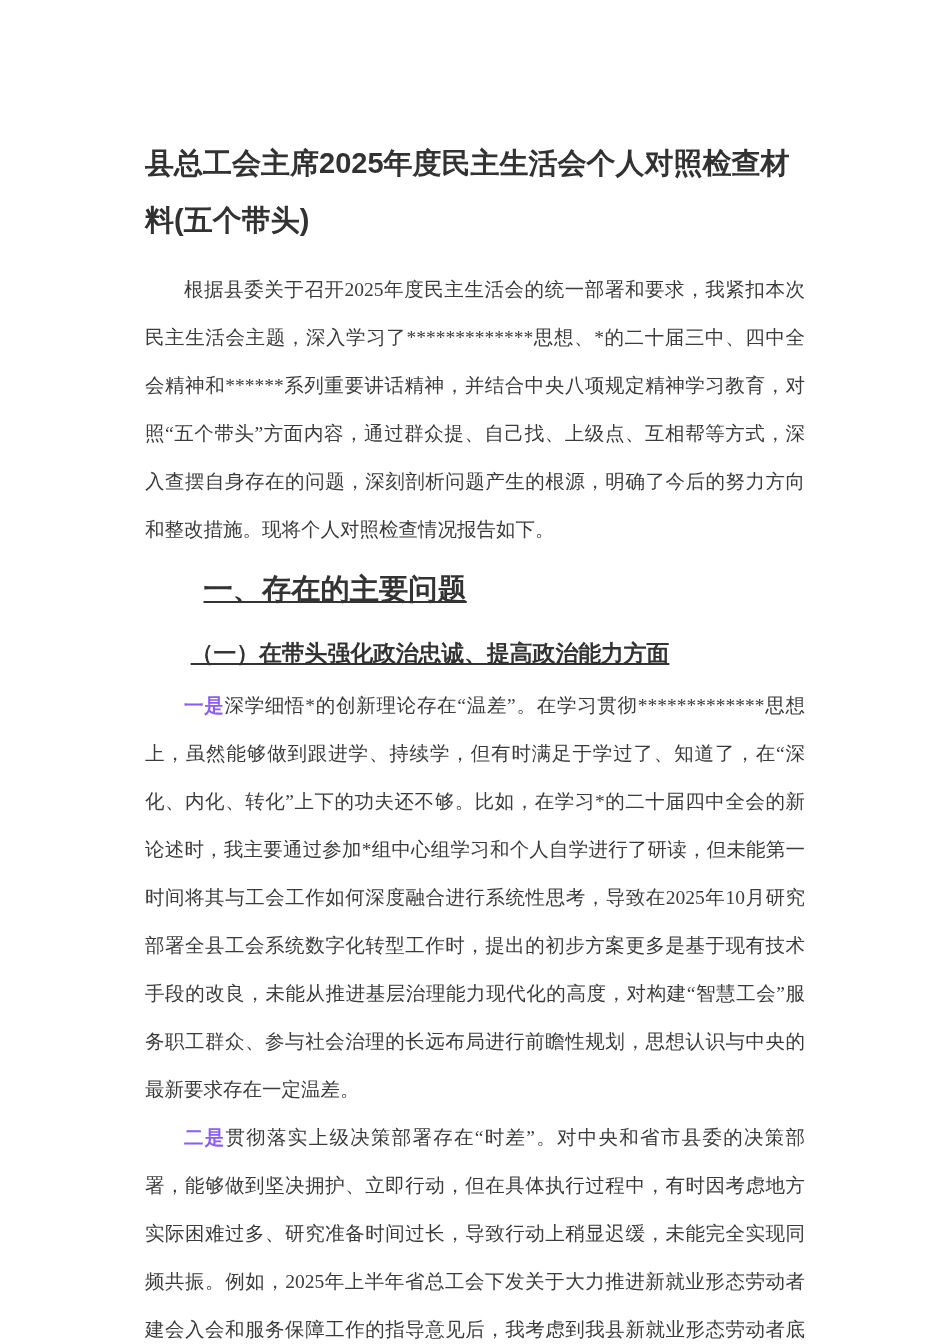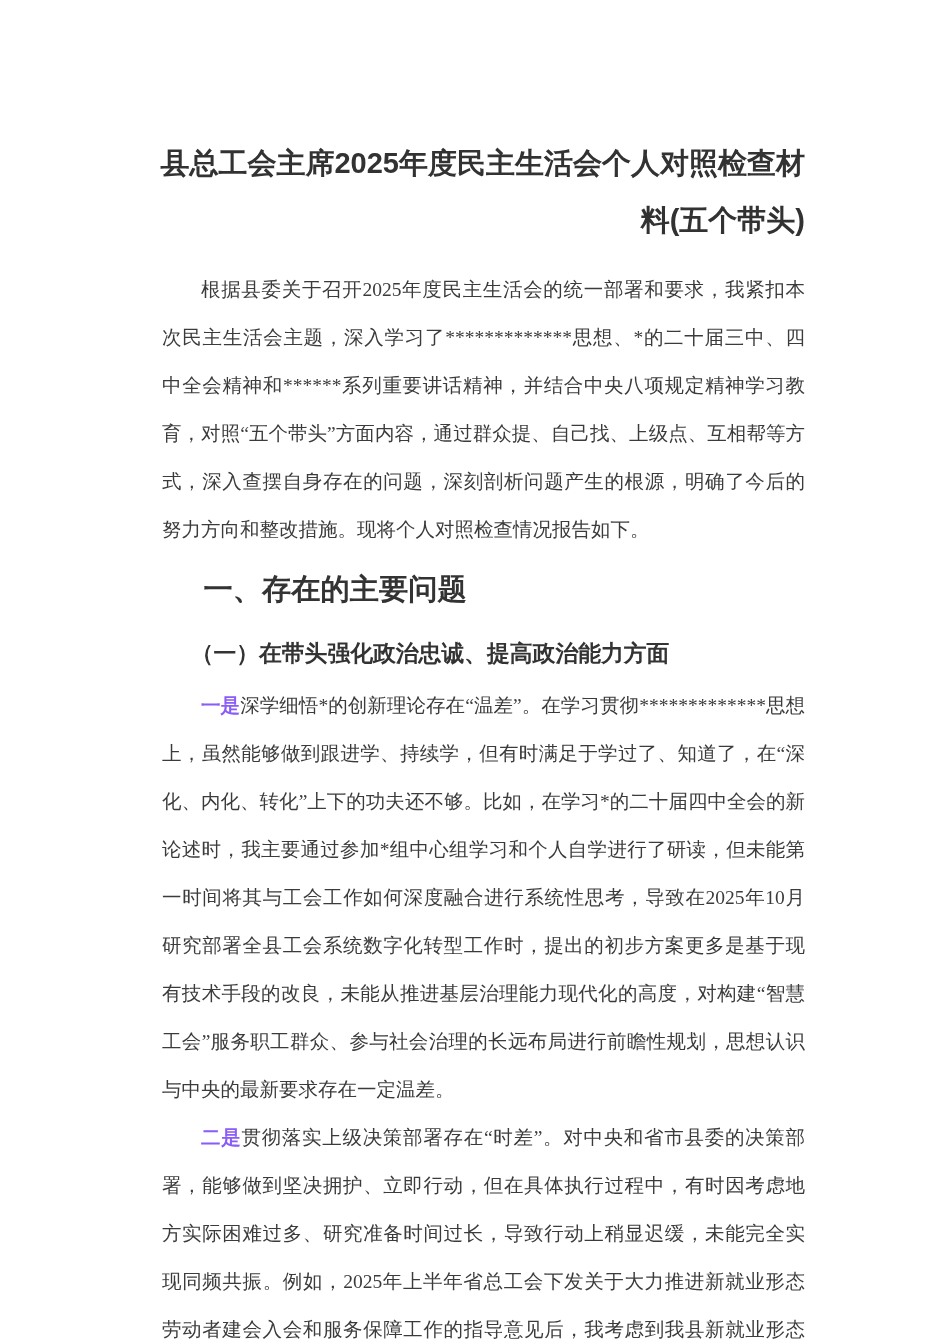"县总工会主席2025年度民主生活会个人对照检查材料(五个带头)" .title { text-align: right -> left }
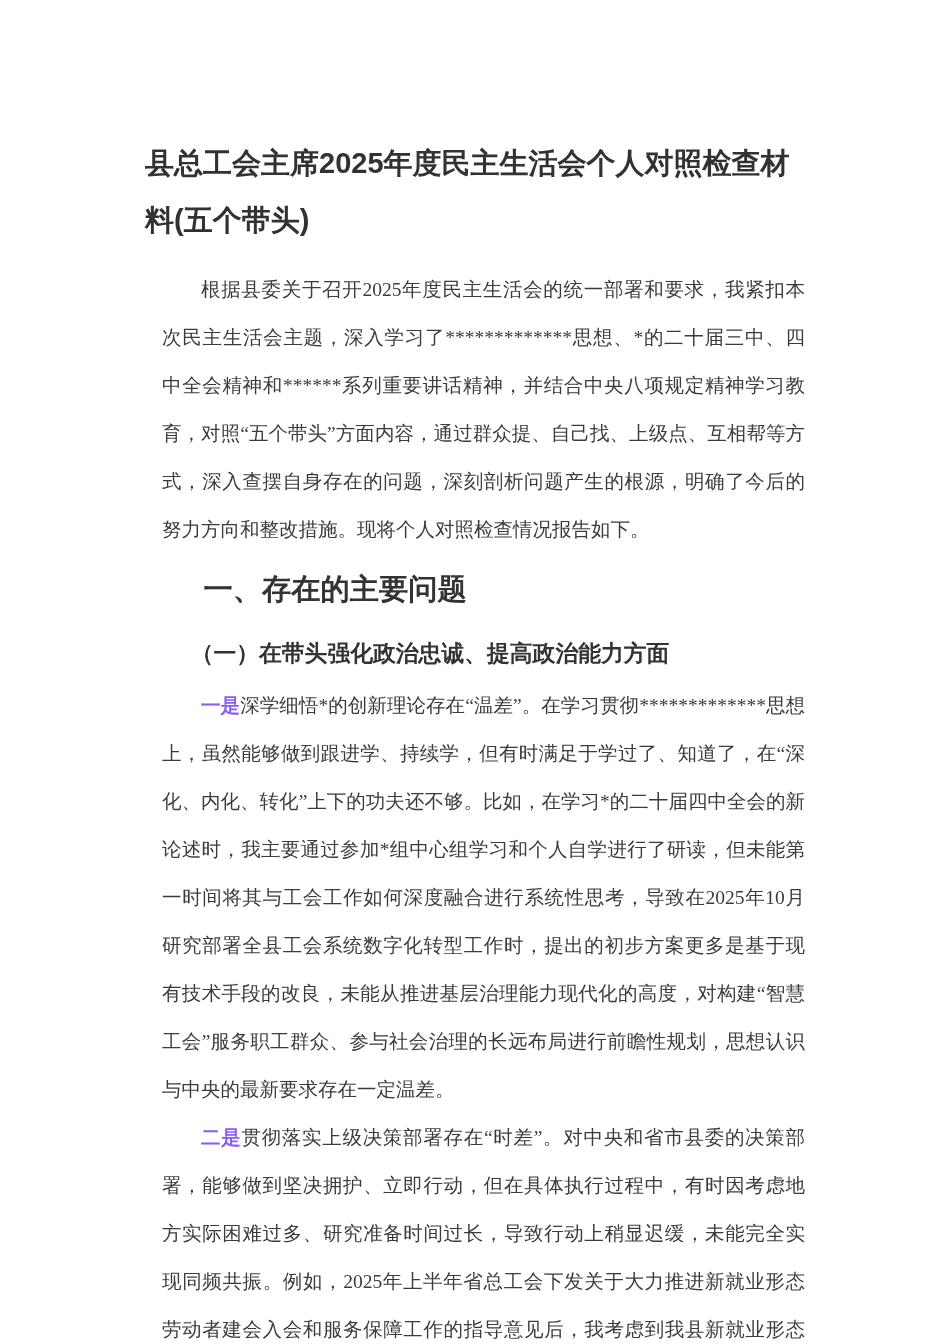"根据县委关于召开2025年度民主生活会的统一部署和要求，我紧扣本次民主生活会主题" .para { margin-left: 17px -> none }
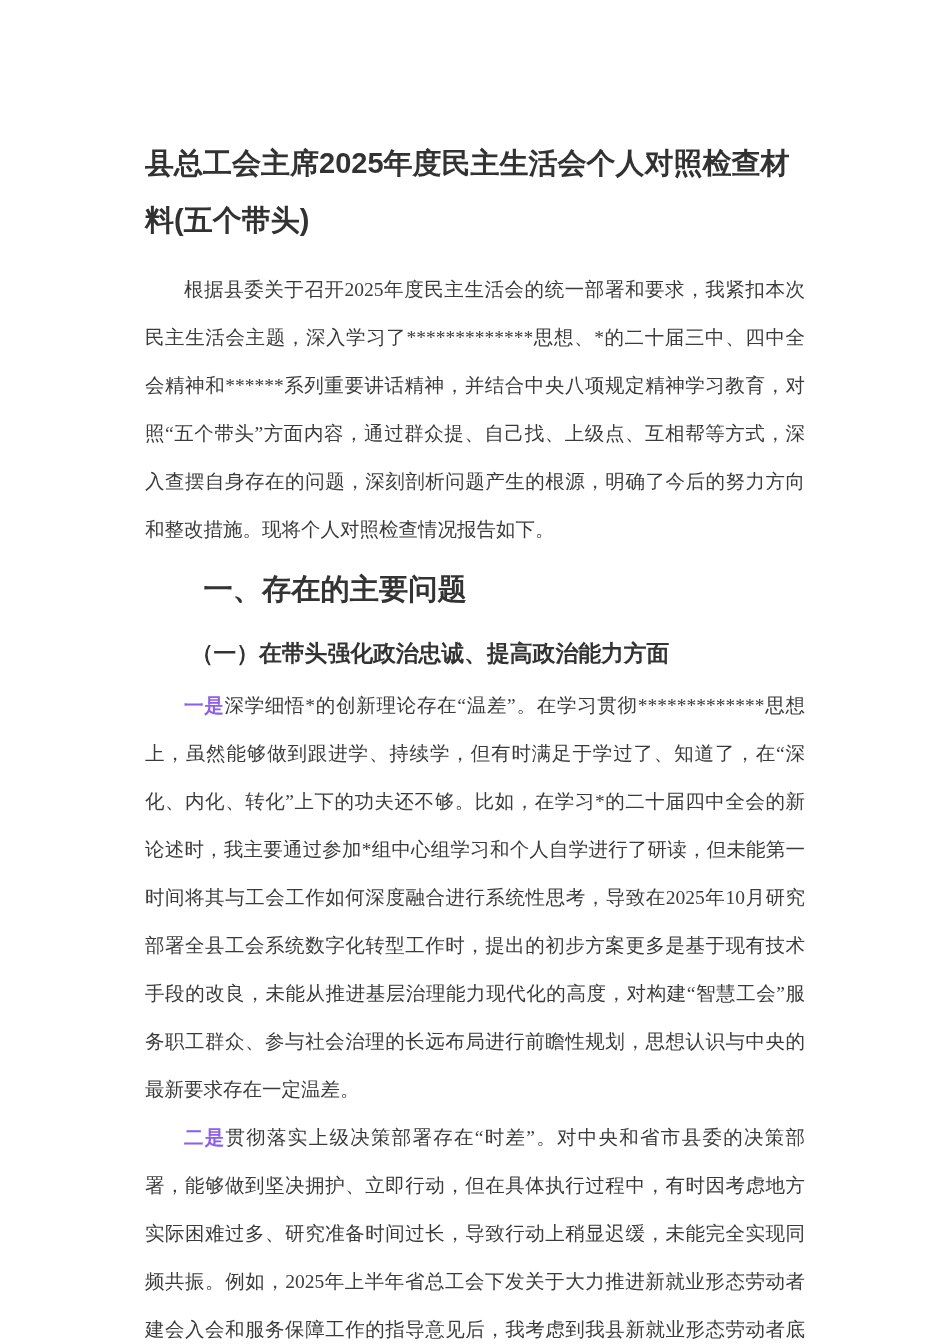"一、存在的主要问题" .heading { text-decoration: none -> underline }
